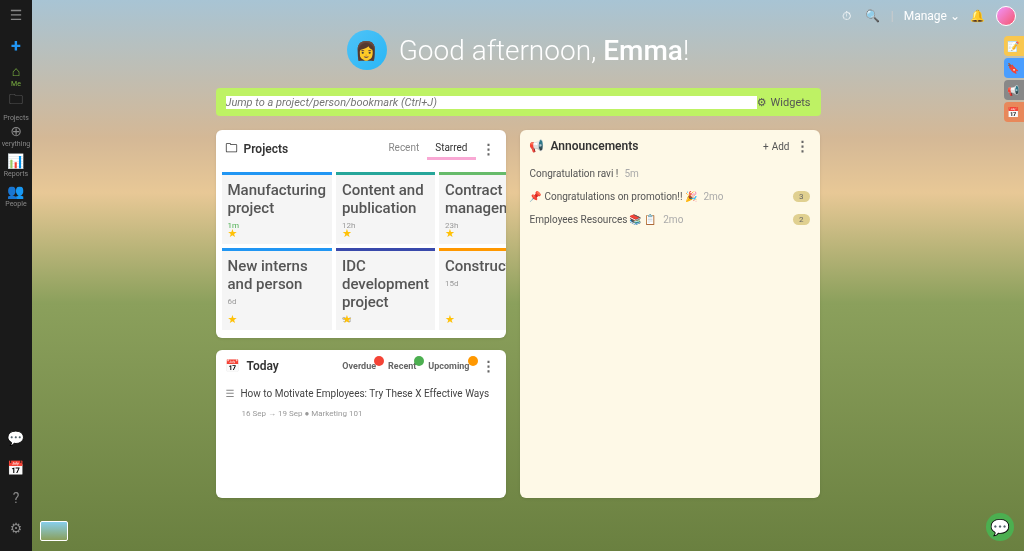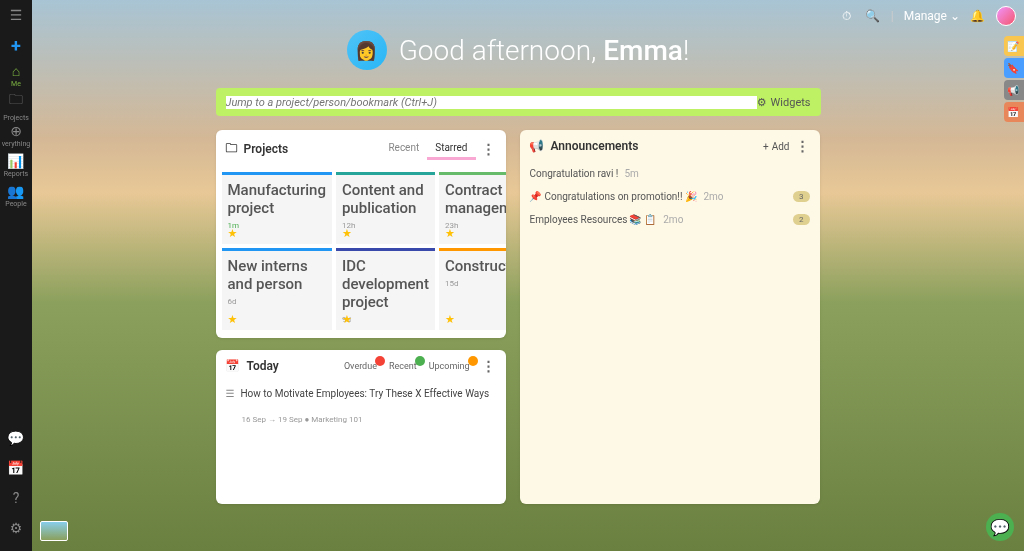"Overdue" .agenda-tabs { font-weight: 400 -> 700 }
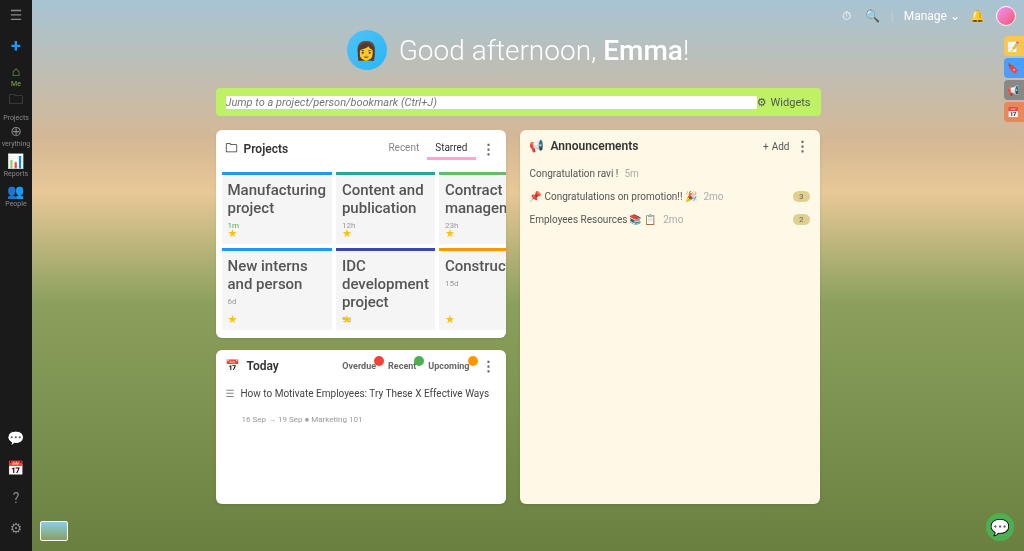"16 Sep → 19 Sep" .agenda-meta { margin-top: 16px -> 10px }
